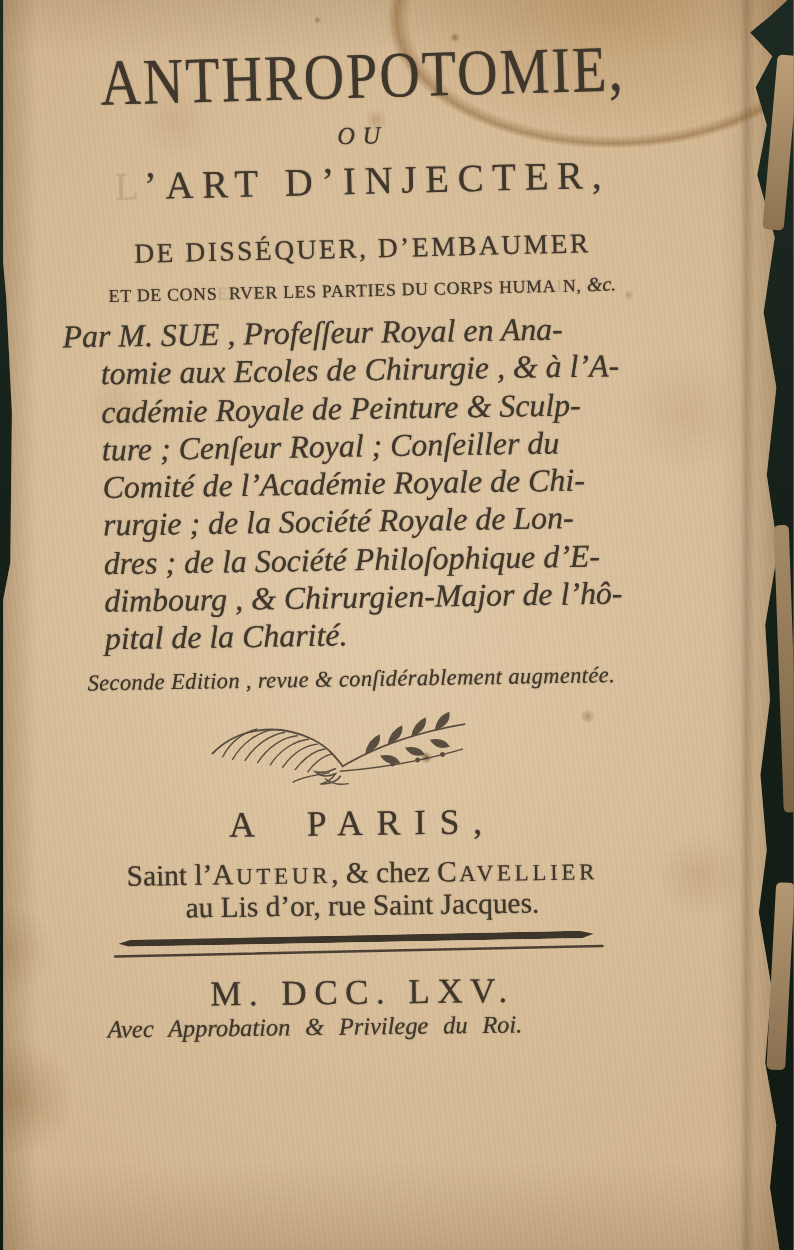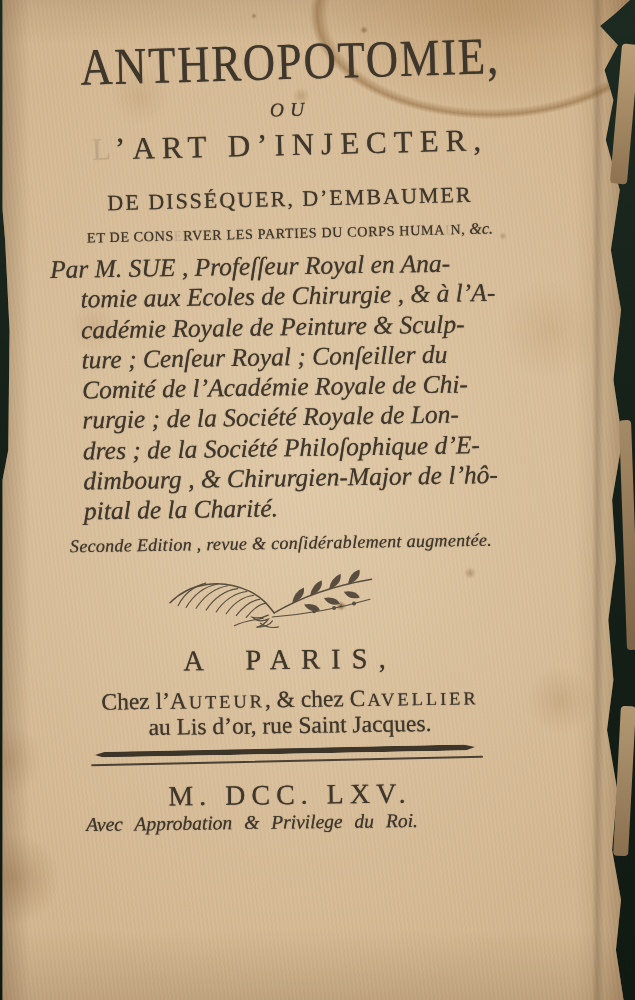"Chez l’" span { text: Chez -> Saint }
